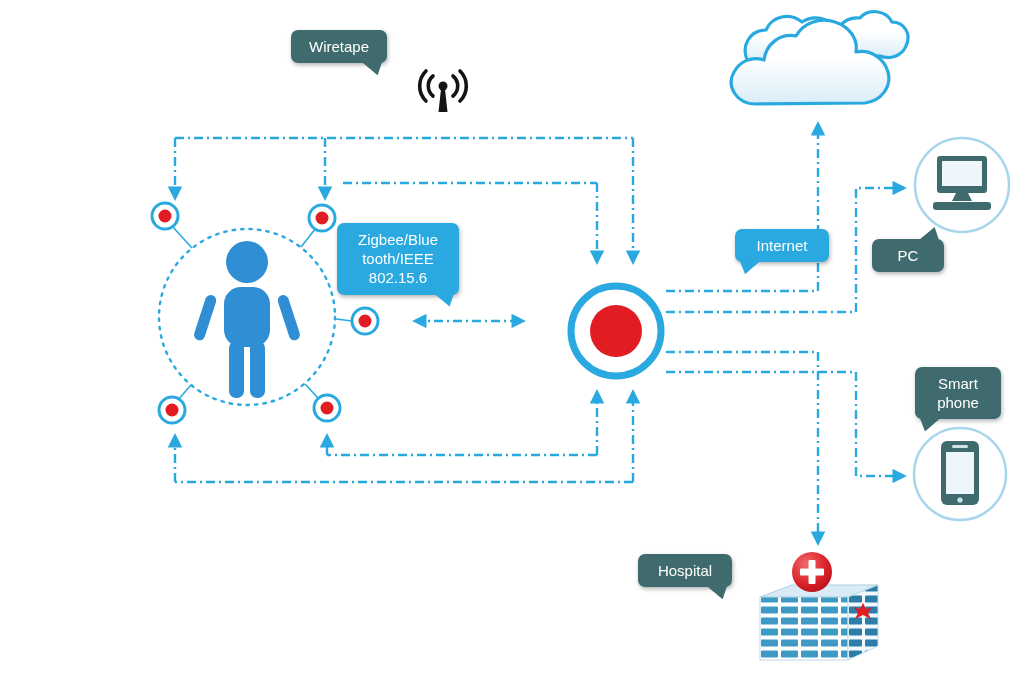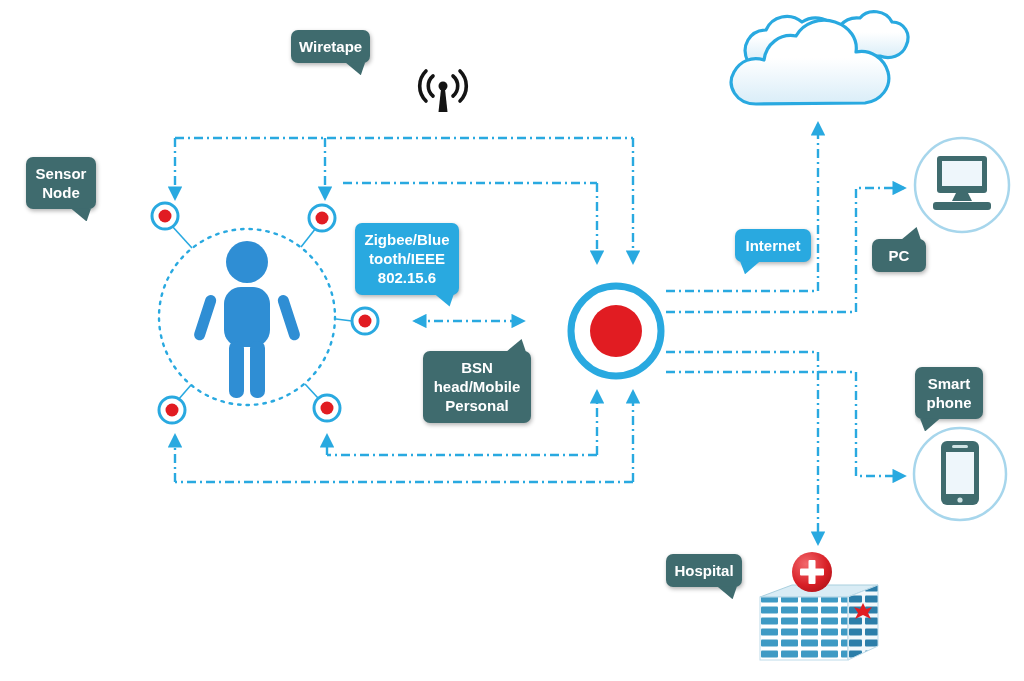"Wiretape" .bubble { font-weight: bold -> none; padding: 7px 8px -> 7px 17px }
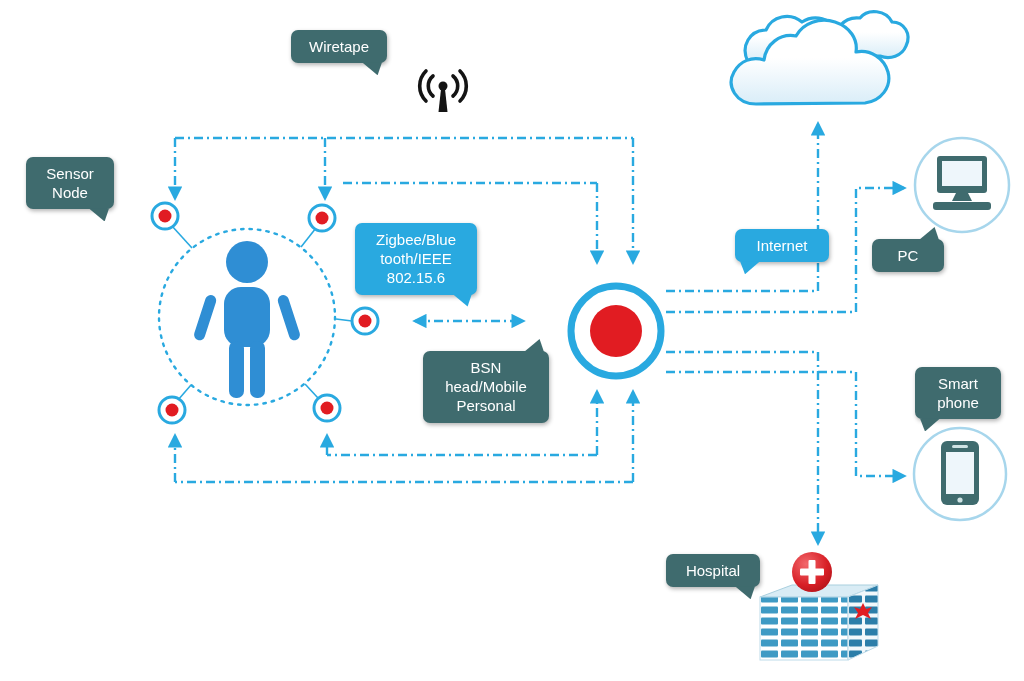"Sensor" div.bubble { html: <div> <span>Sensor Node</span> <div></div> </div> -> none }
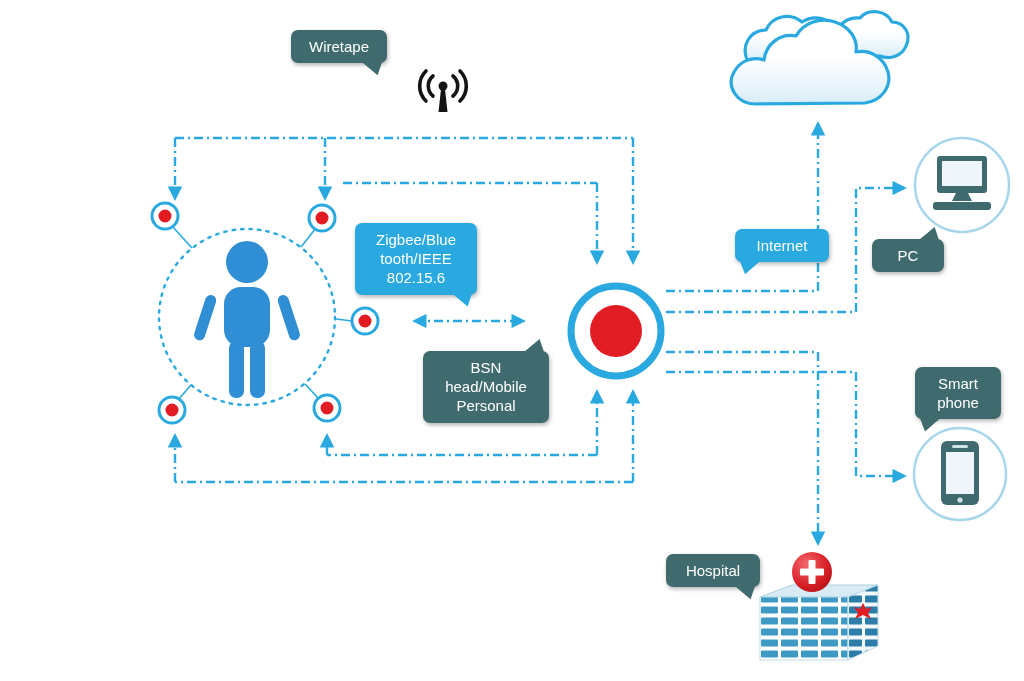"Zigbee/Blue" div.bubble { left: 355px -> 337px }
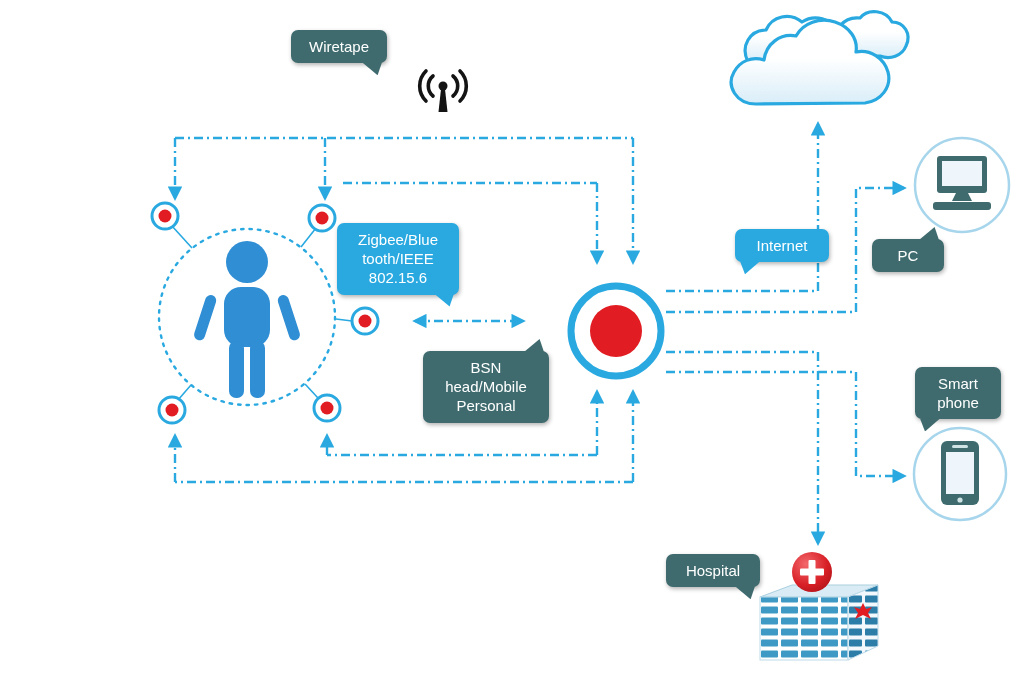"BSN" div.bubble { html: <div> <span>BSN head/Mobile Personal</span> <div></div> </div> -> none }
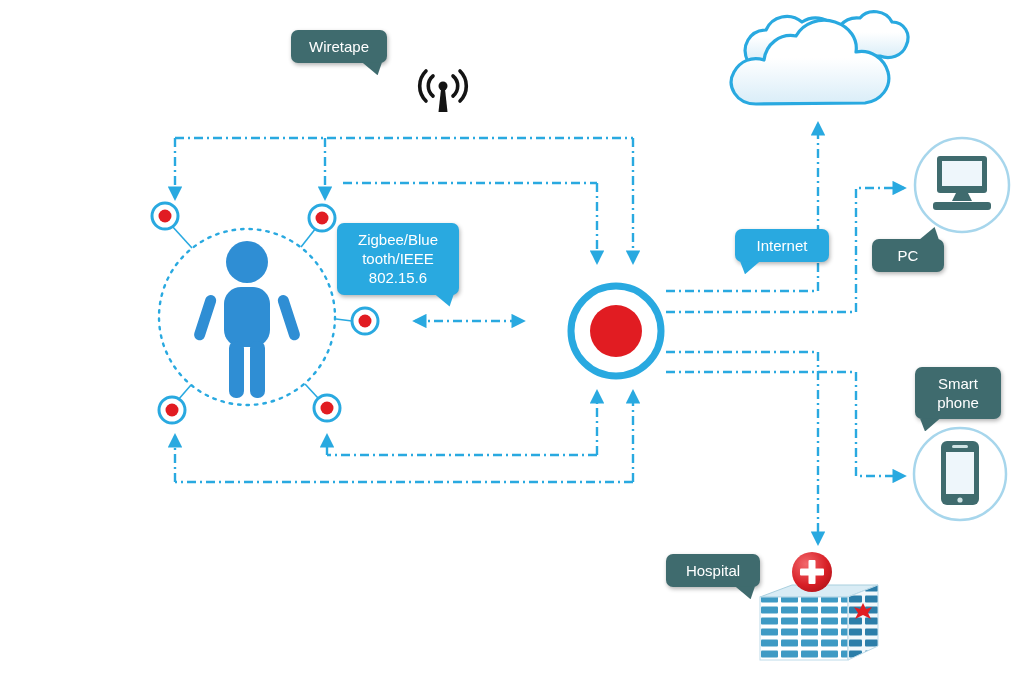"Hospital" div.bubble { left: 666px -> 638px }
